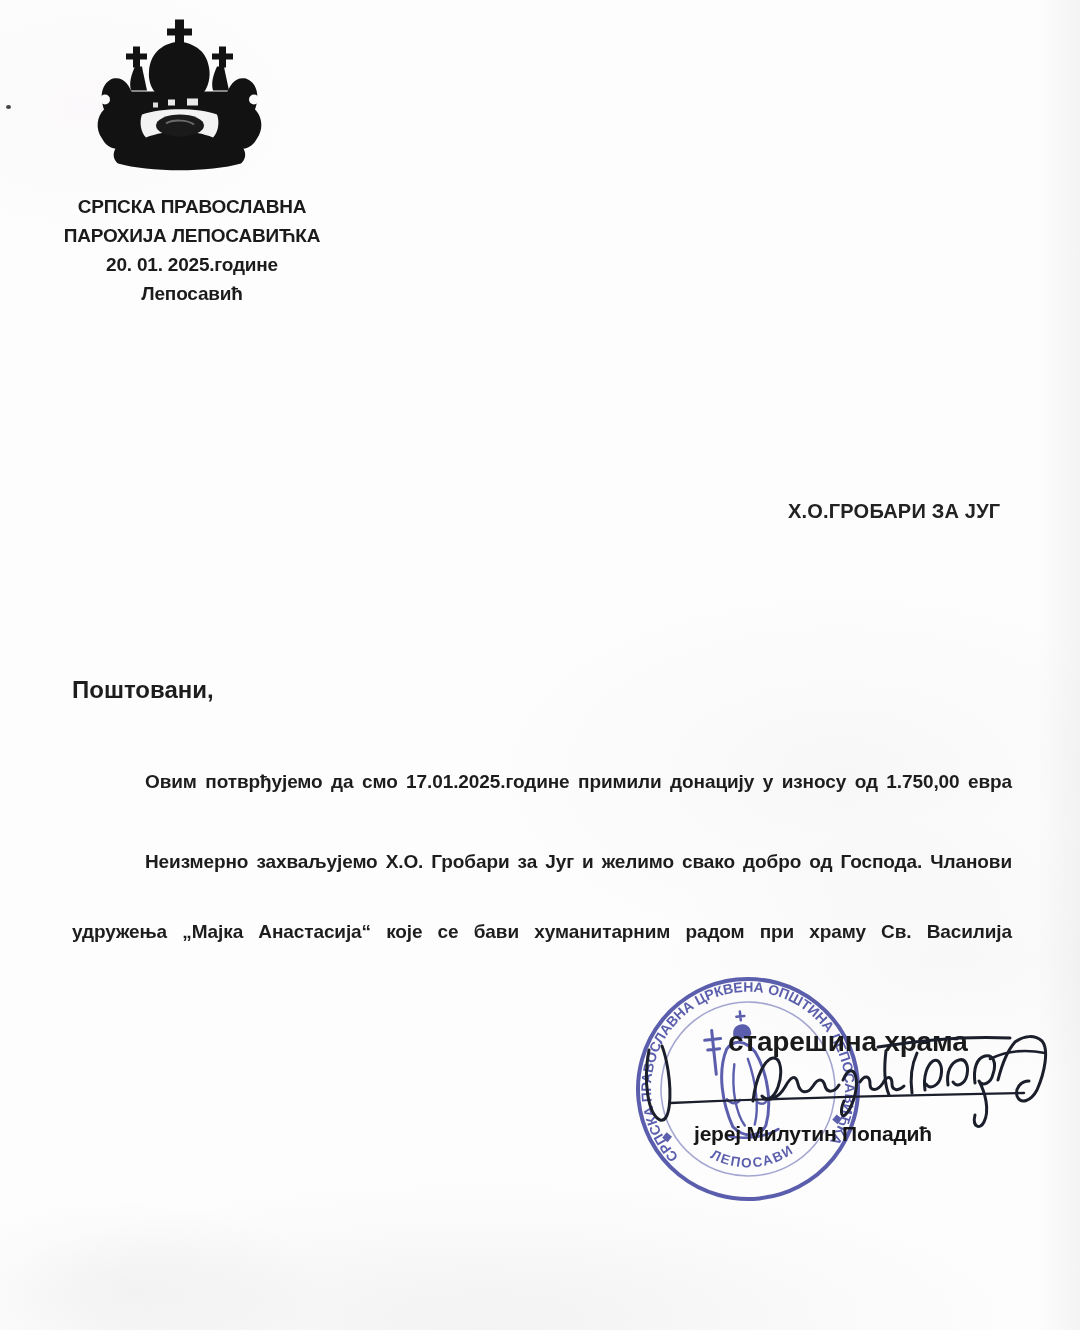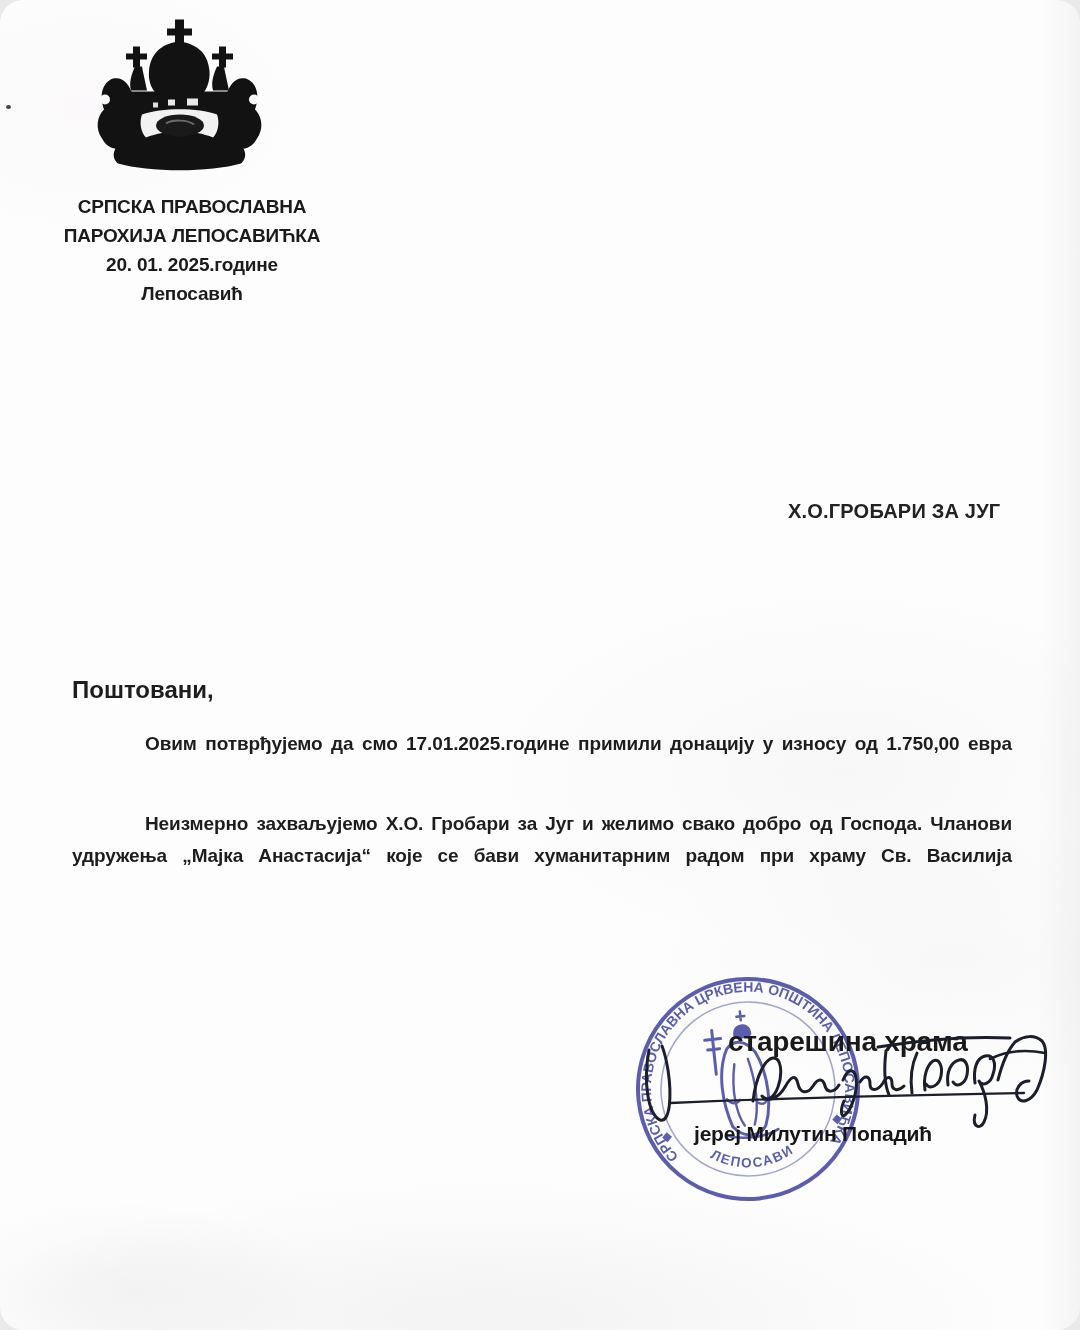"СРПСКА ПРАВОСЛАВНА" .paper { border-radius: 23px -> none }
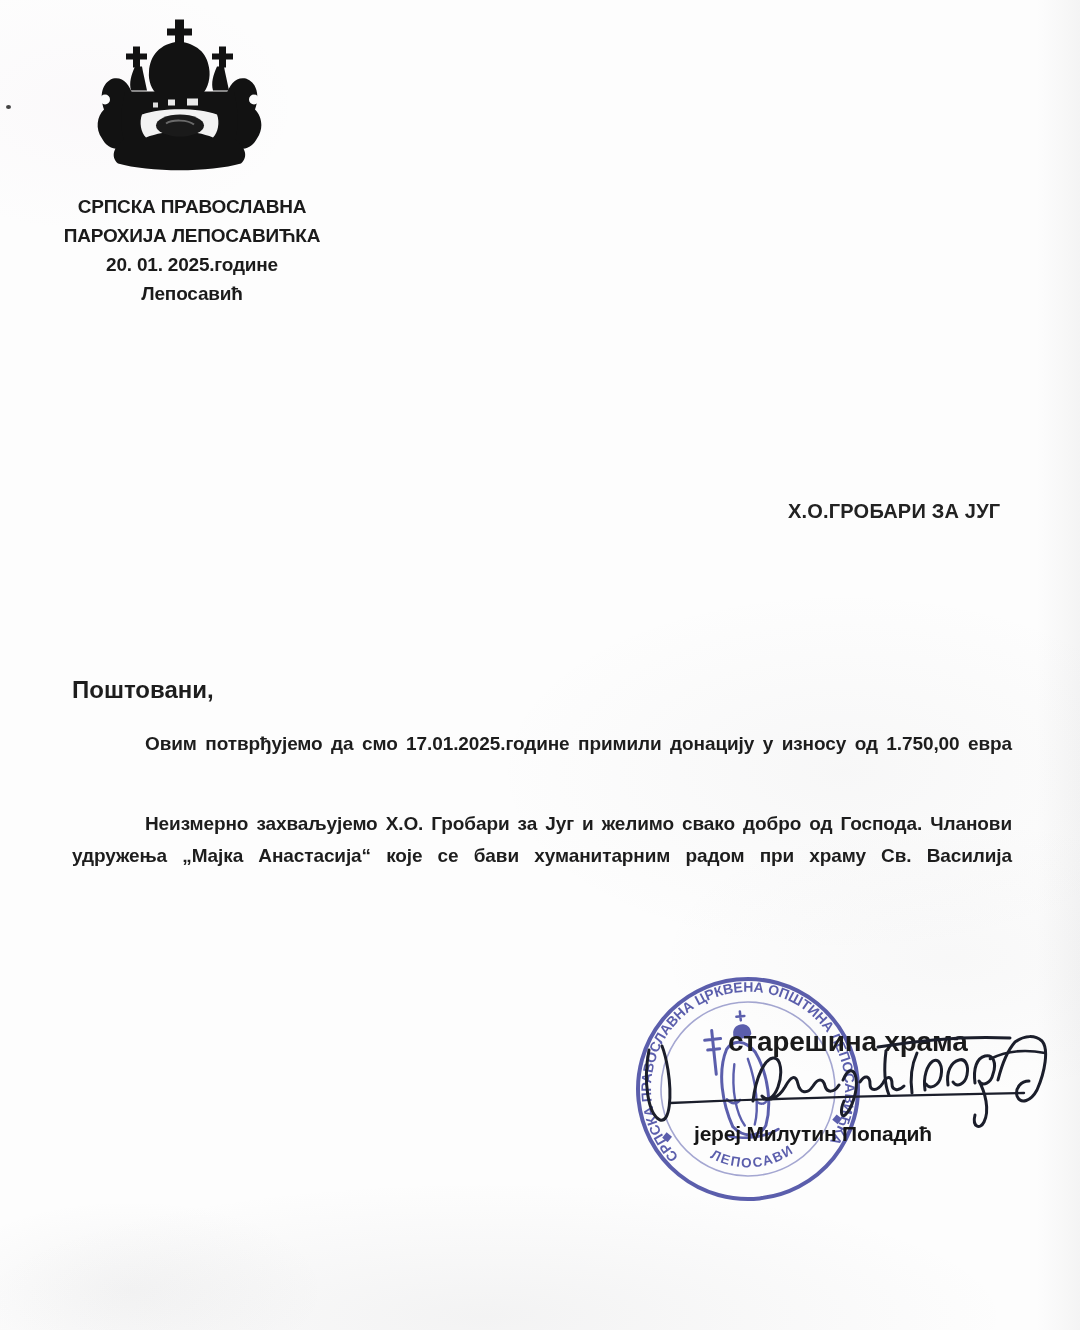"Овим потврђујемо да смо" .line { margin-top: none -> 38px }
